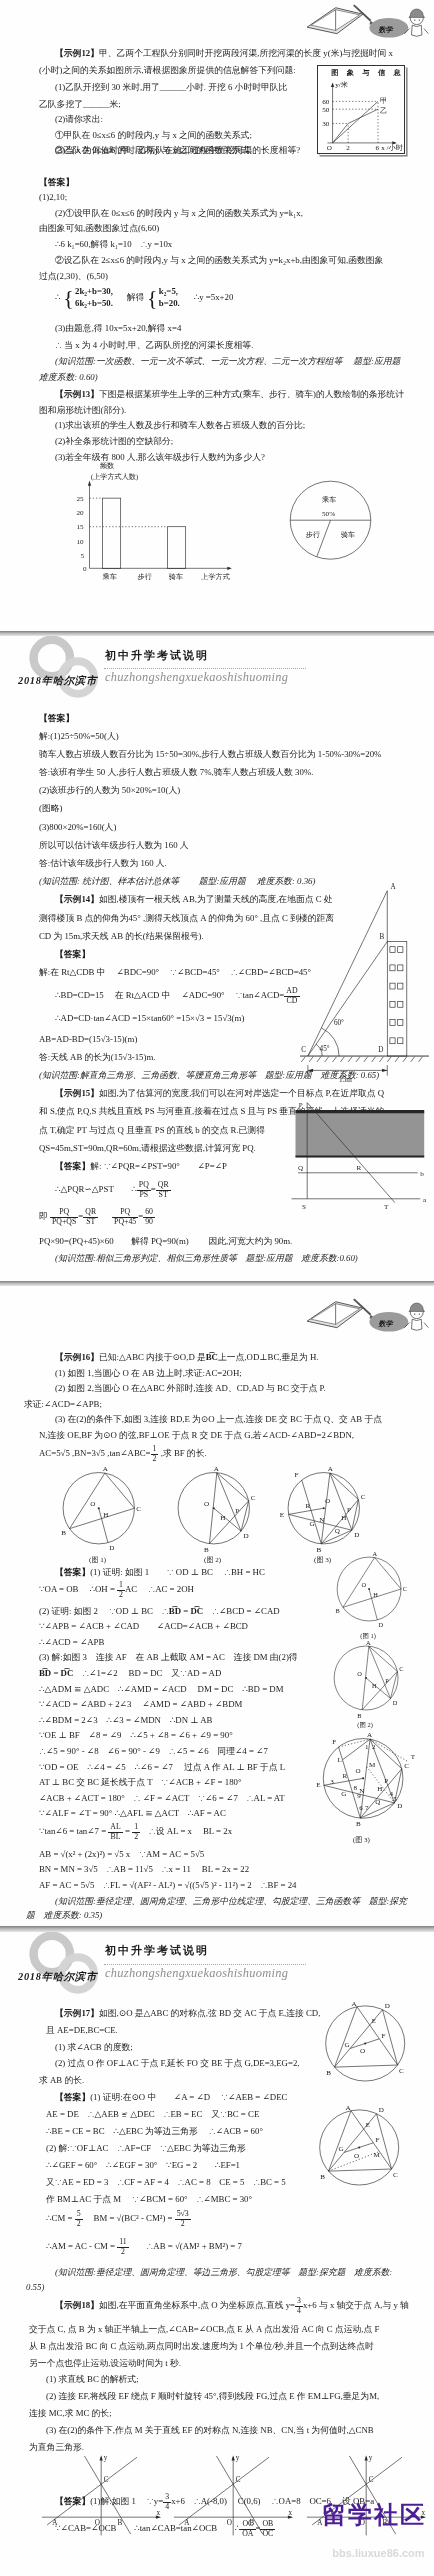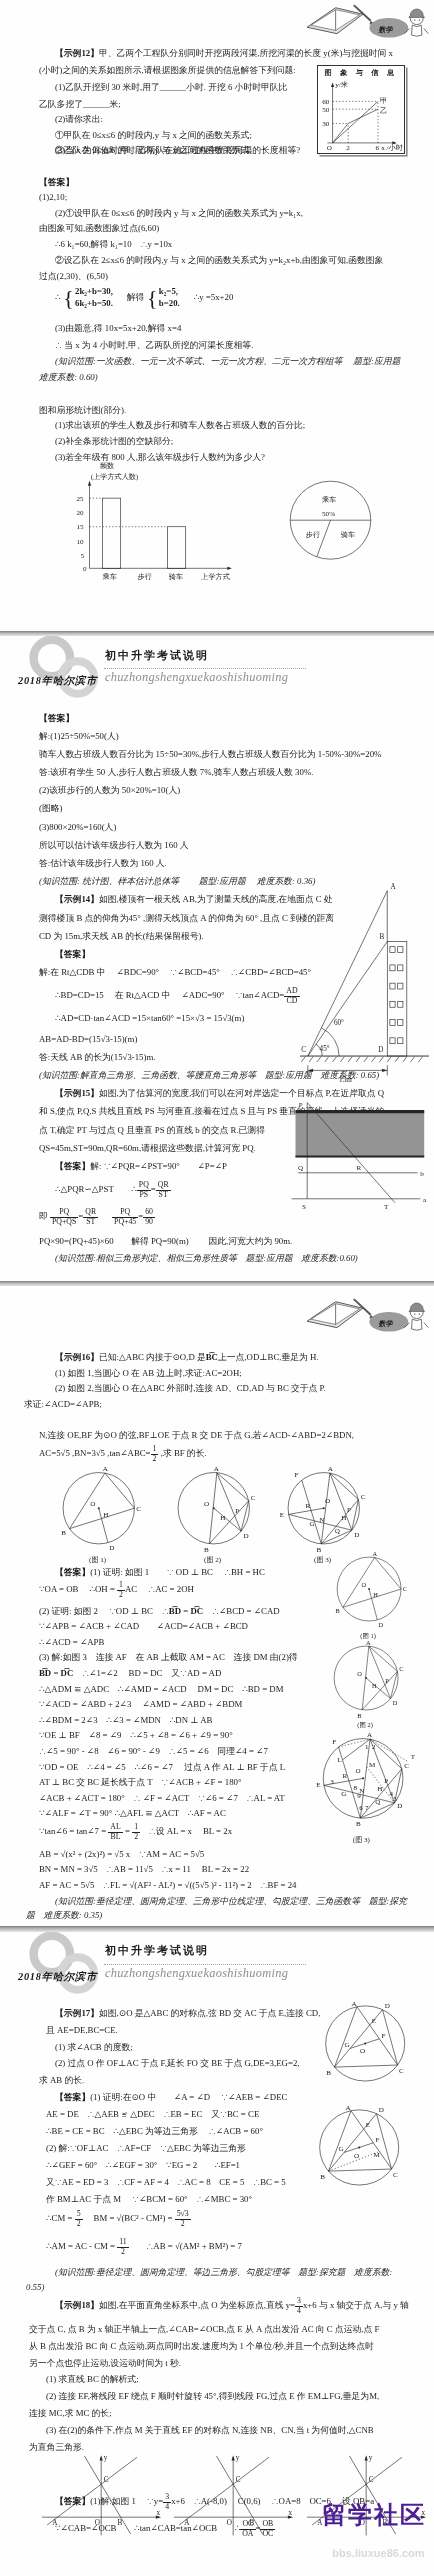"图 象 与 信 息" .figbox .fbt { text-align: center -> right }
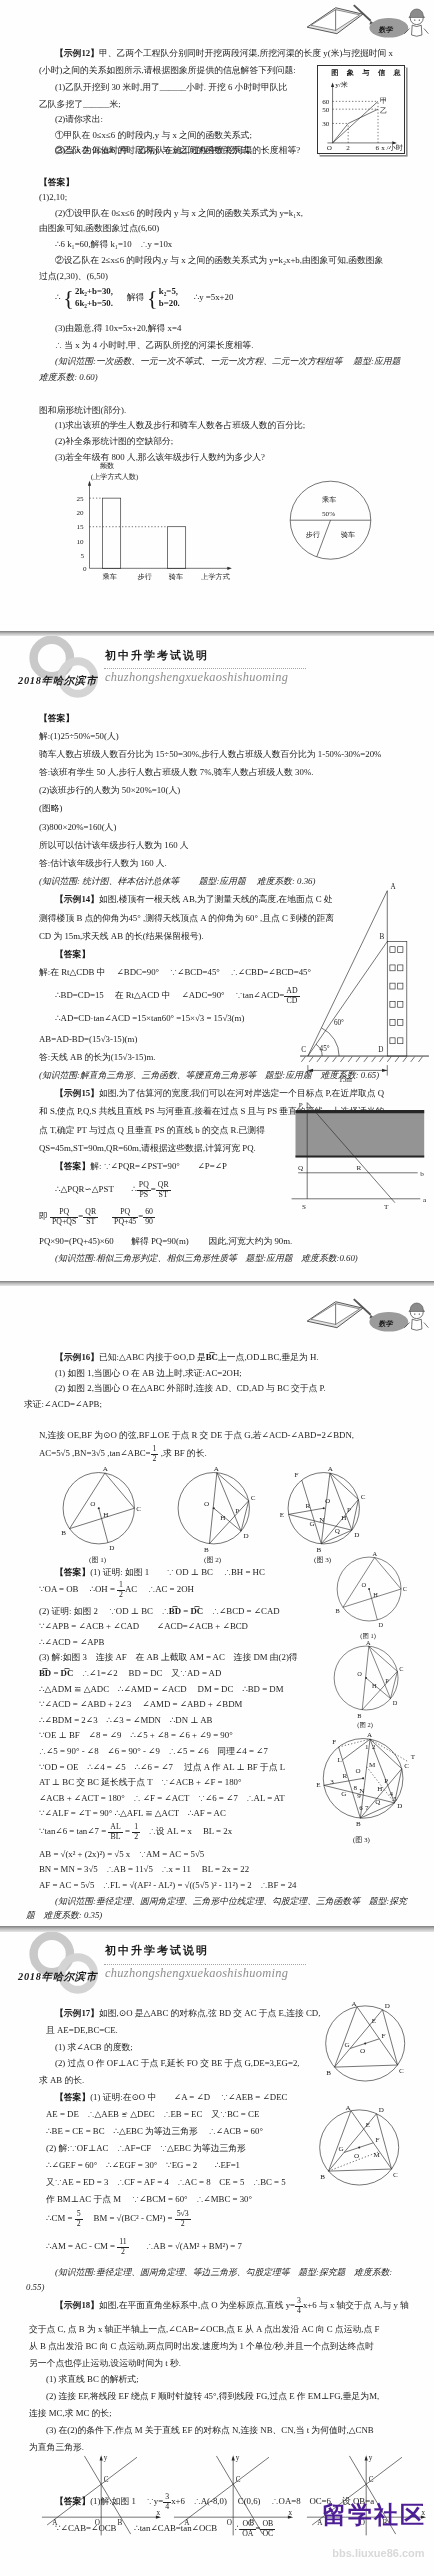"【示例13】下图是根据某班学生上学的三种方式(乘车、步行、骑车)的人数绘制的条形" div.ln { html: none -> <div><b>【示例13】</b><span>下图是根据某班学生上学的三种方式(乘车、步行、骑车)的人数绘制的条形统计</span></div> }
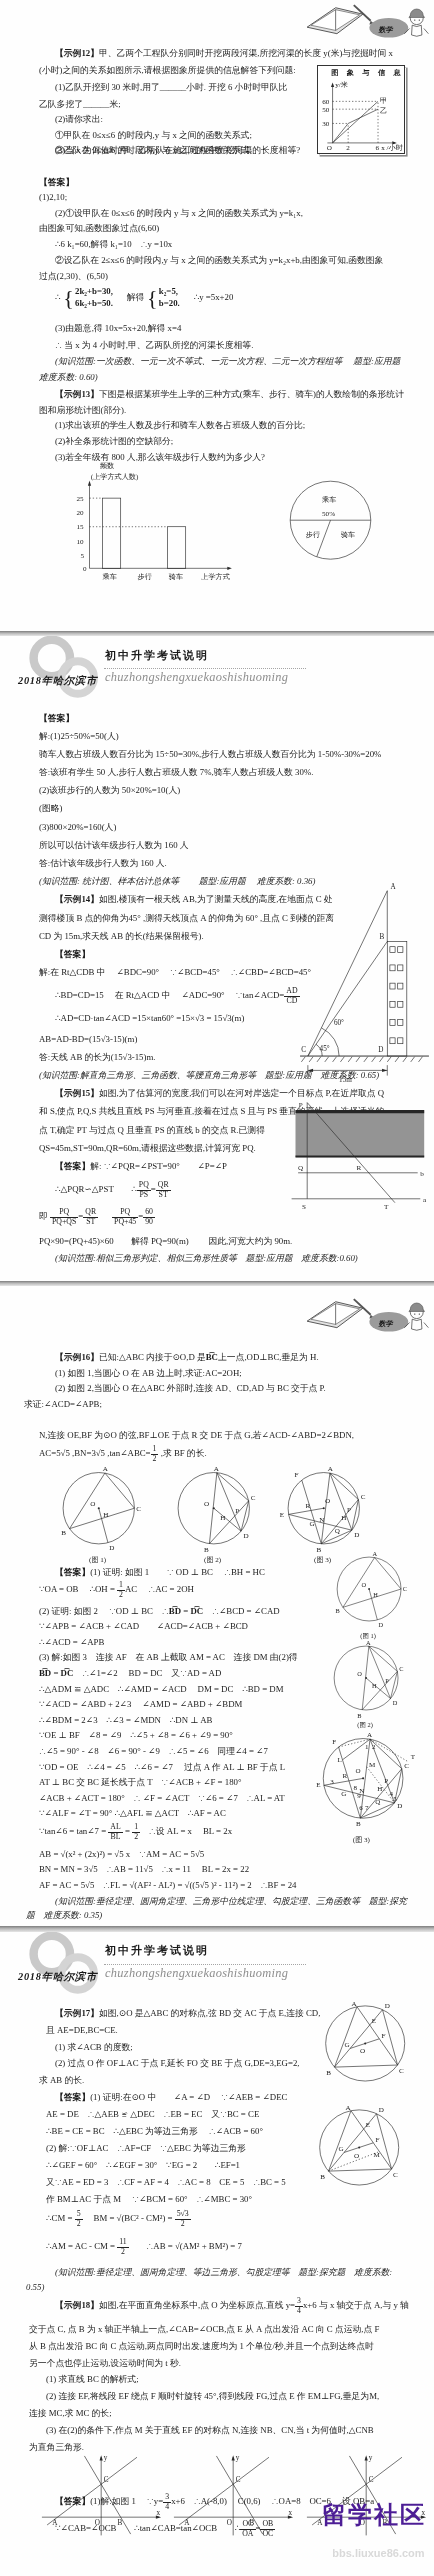"(3) 在(2)的条件下,如图 3,连接 BD,E 为⊙O" div.ln { html: none -> <div>(3) 在(2)的条件下,如图 3,连接 BD,E 为⊙O 上一点,连接 DE 交 BC 于点 Q、交 AB 于点</div> }
